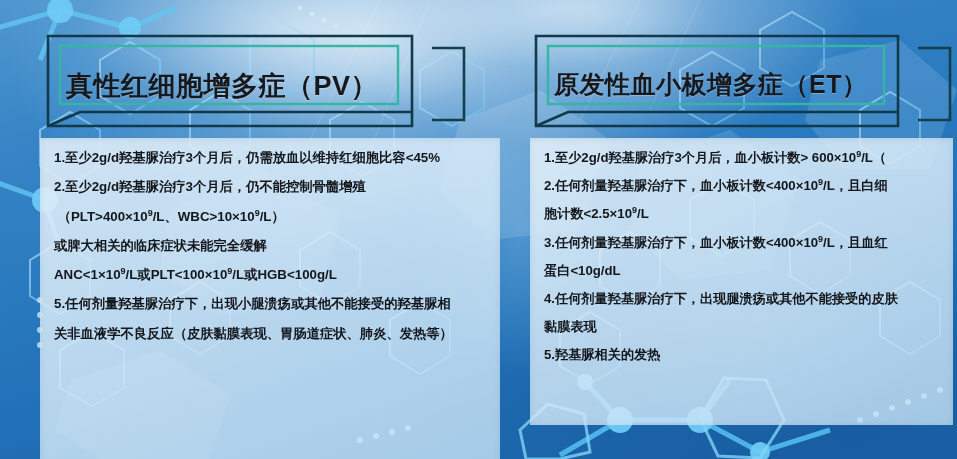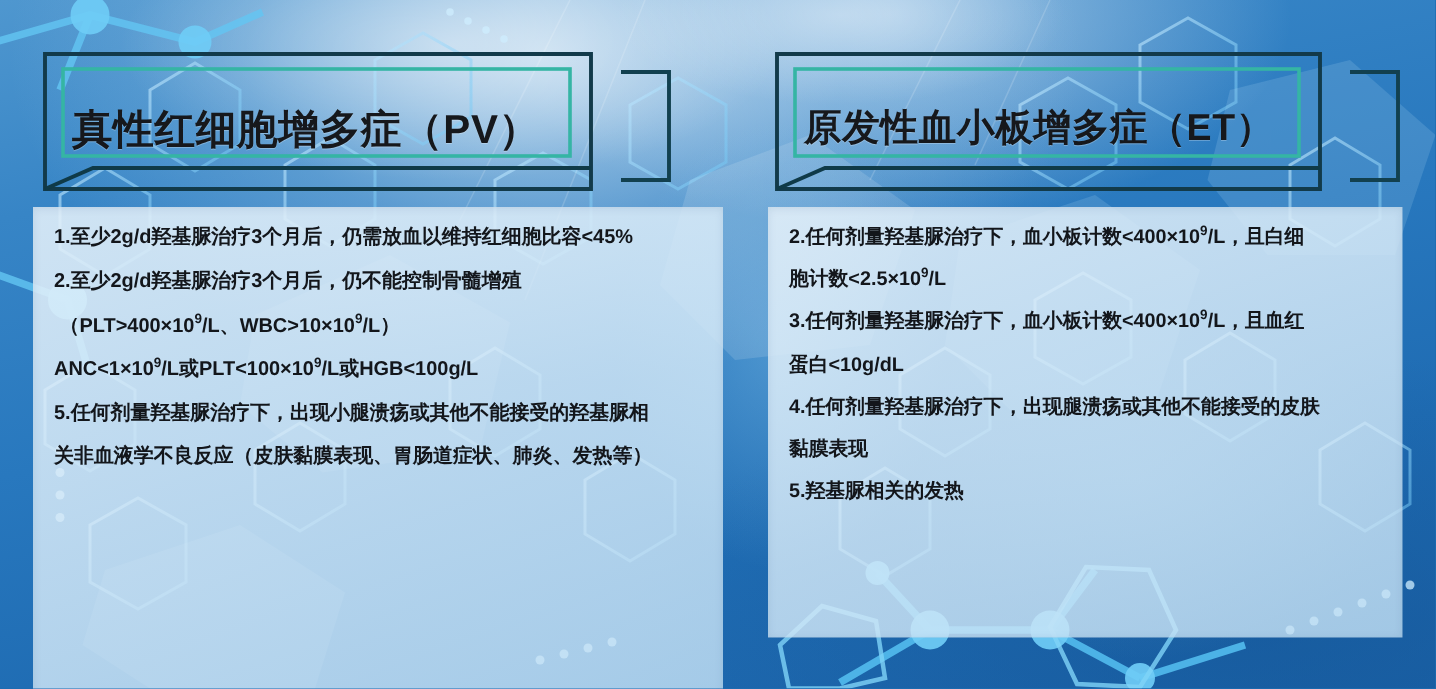"真性红细胞增多症（PV）" .panel { margin-left: none -> 18px }
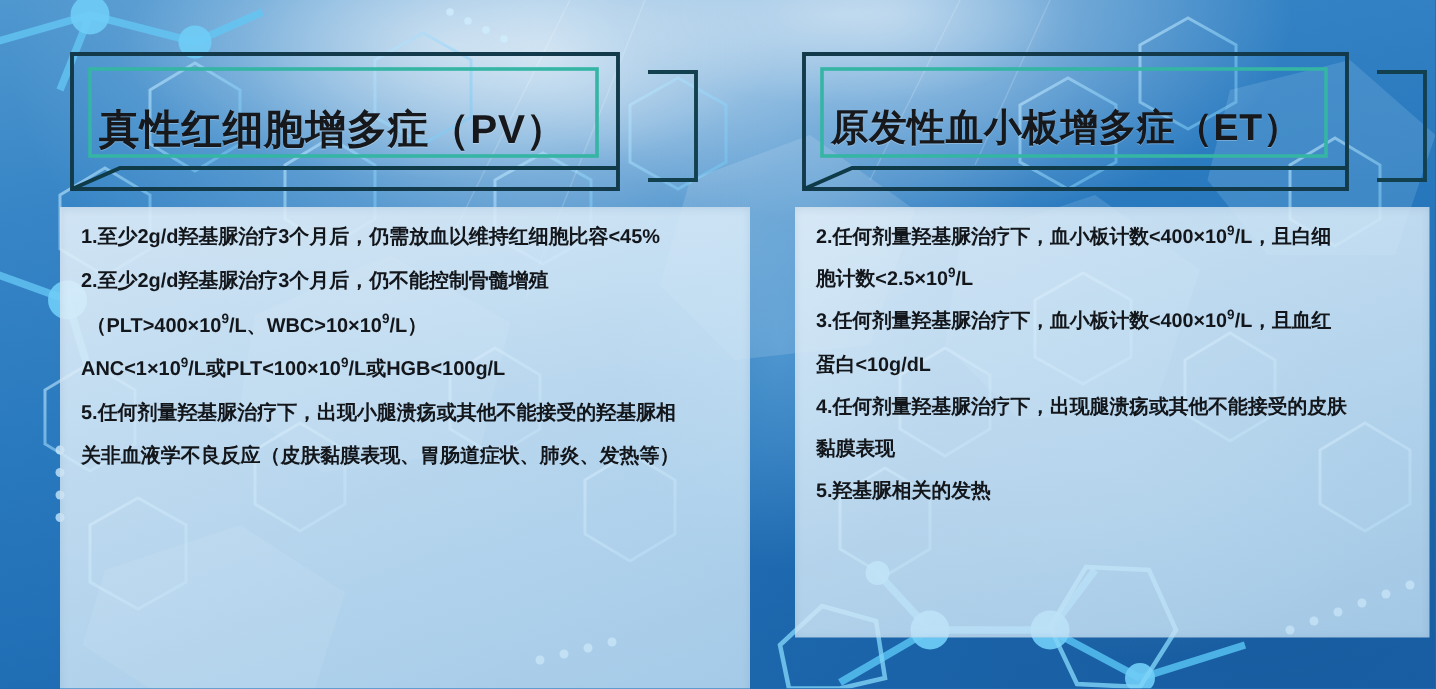"1.至少2g/d羟基脲治疗3个月后，血小板计数> 600×109/L（" div.line { html: none -> <div>1.至少2g/d羟基脲治疗3个月后，血小板计数&gt; 600×10<sup>9</sup>/L（</div> }
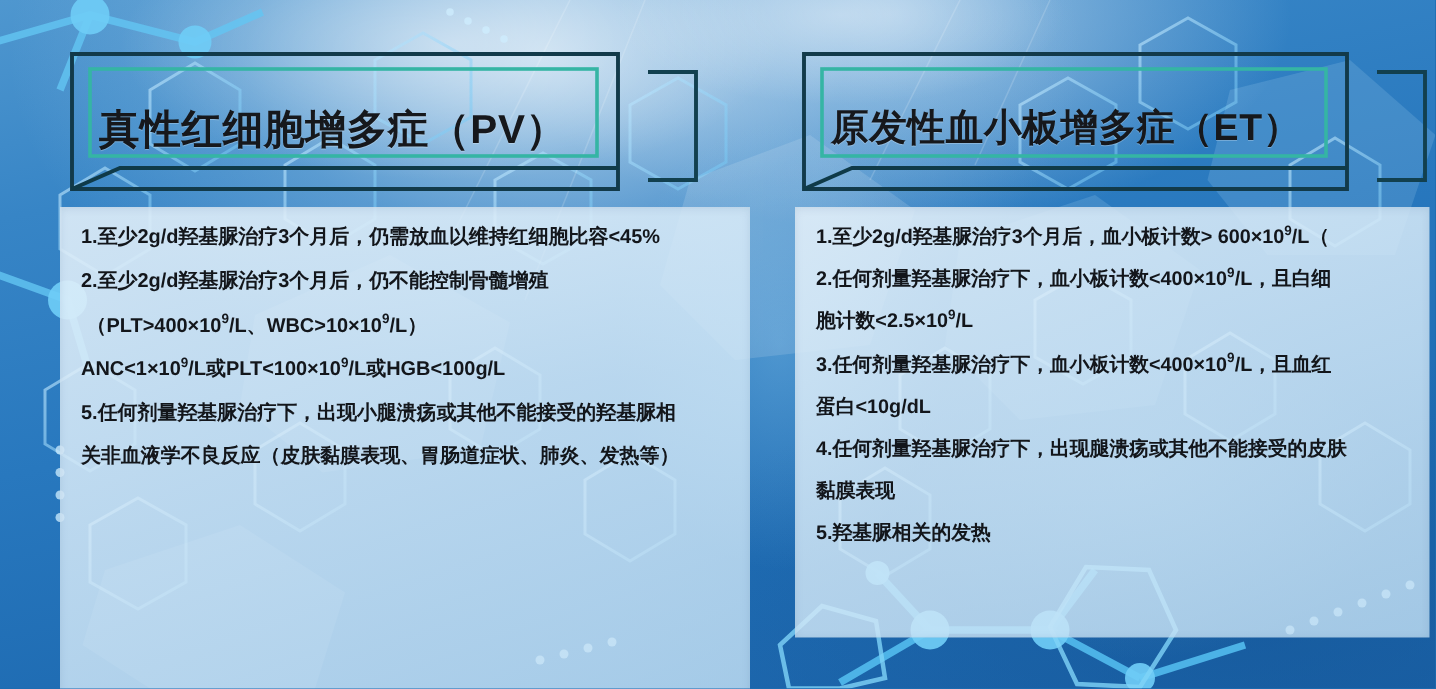"或脾大相关的临床症状未能完全缓解" div.line { html: none -> <div>或脾大相关的临床症状未能完全缓解</div> }
